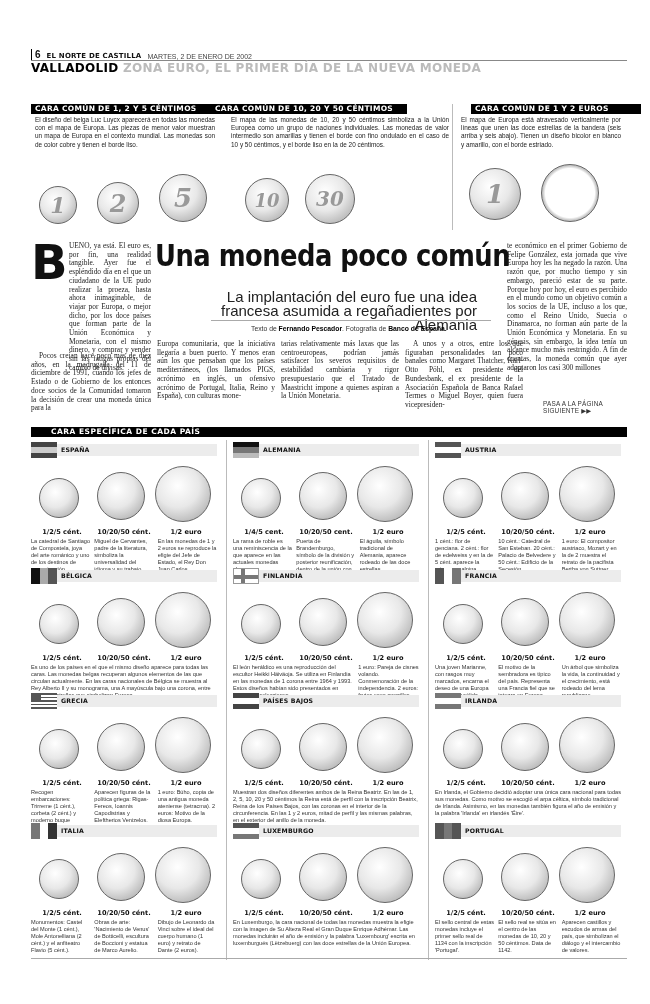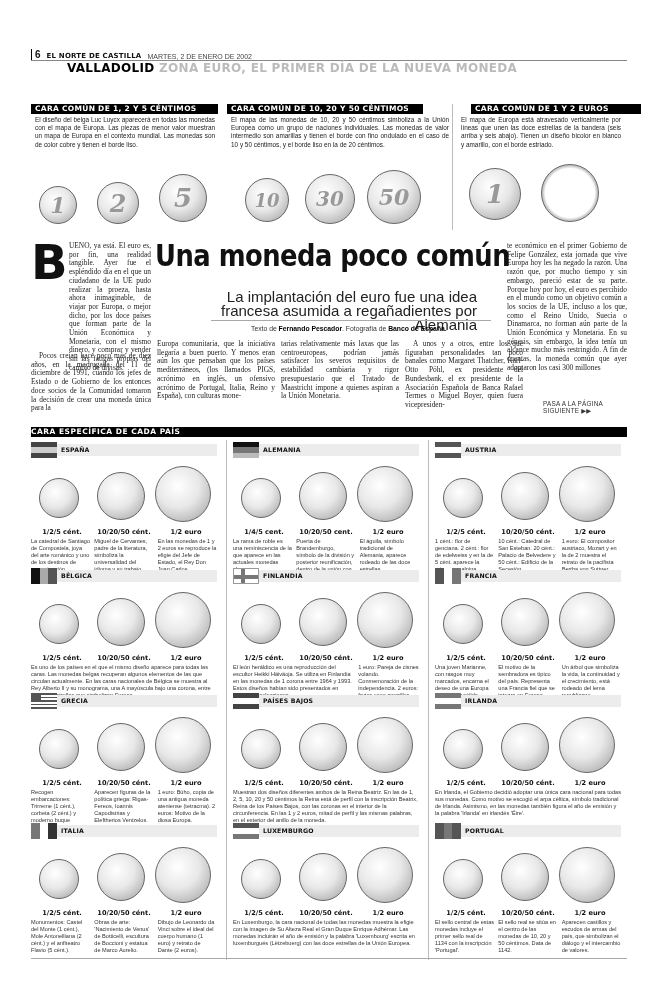"VALLADOLID ZONA EURO, EL PRIMER" .section { margin-left: 36px -> none }
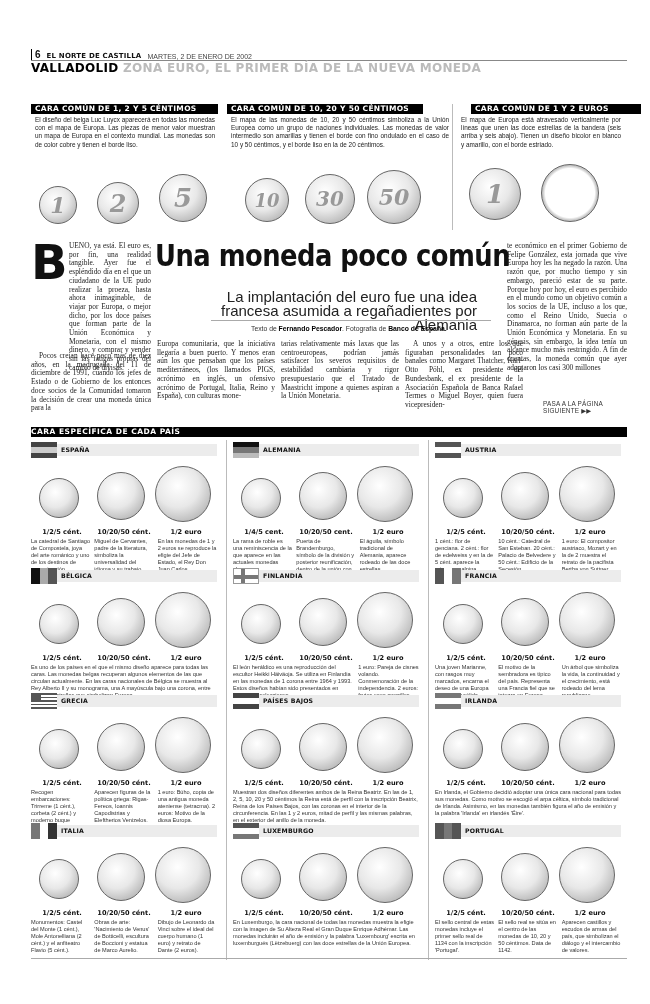"CARA COMÚN DE 10, 20" div.band { left: 196px -> 180px }
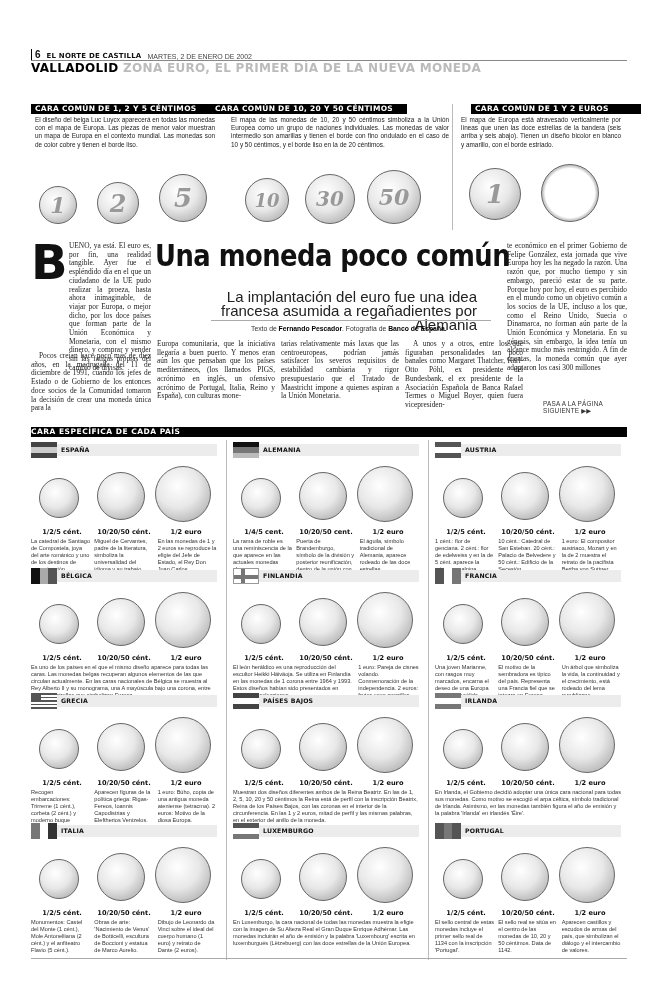"50" div.coin { html: <div>50</div> -> none }
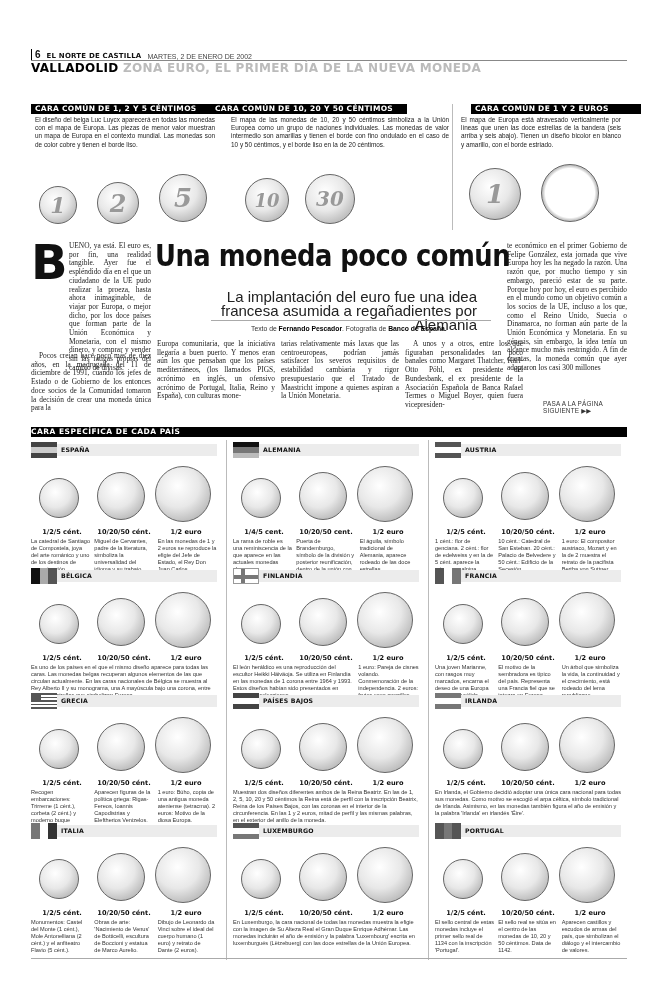"CARA ESPECÍFICA DE CADA PAÍS" .bigband { padding-left: 0 -> 20px }
